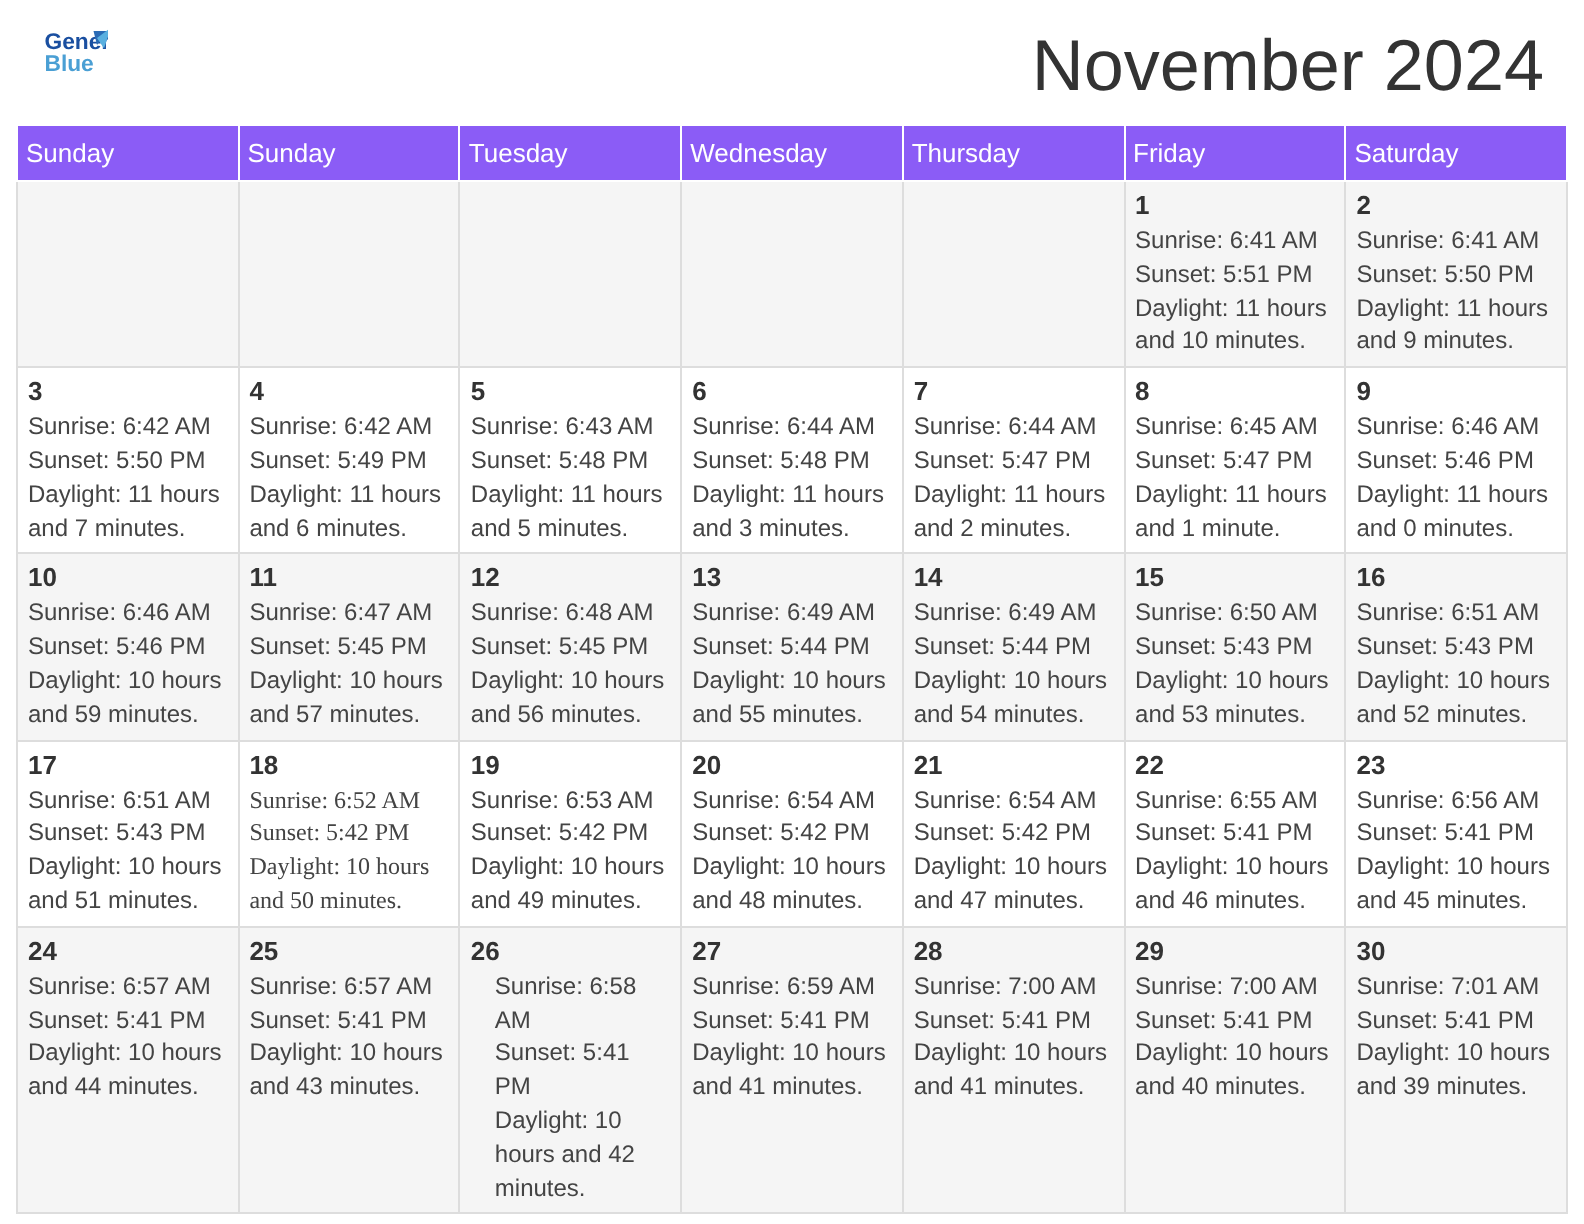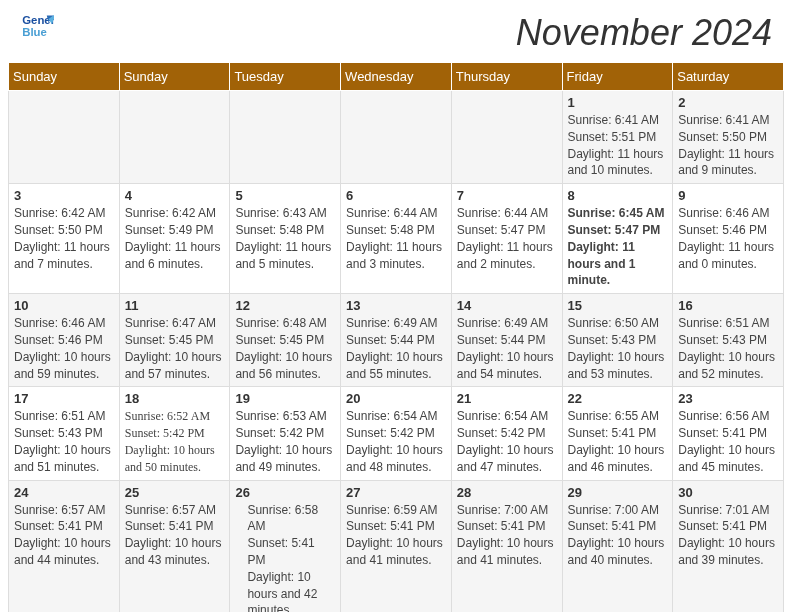"November 2024" .title-section { font-style: italic -> none }
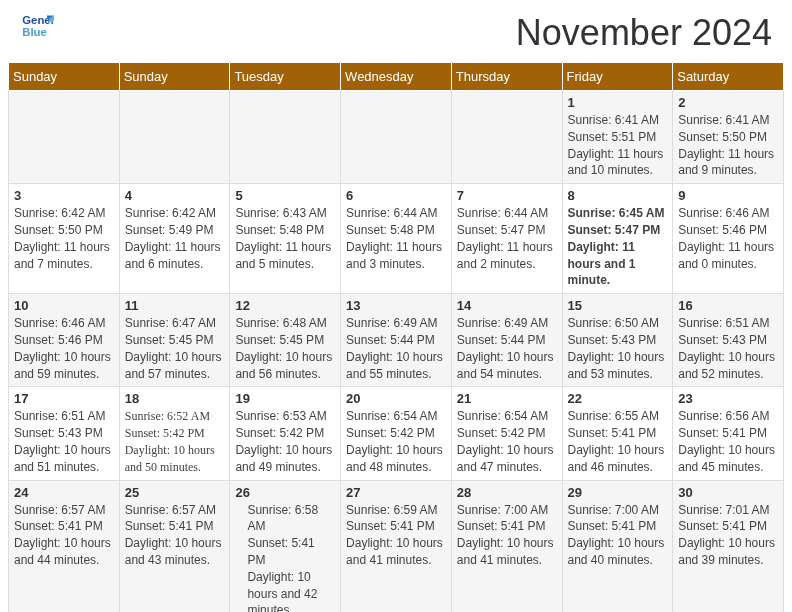"Sunday" .calendar thead th { background-color: #a16207 -> #8b5cf6 }
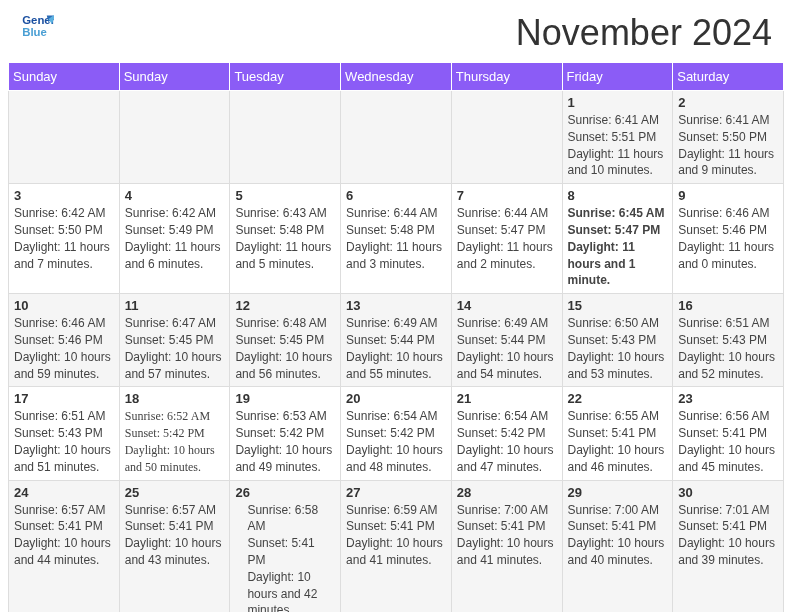"Sunrise: 6:45 AM" div.day-info { font-weight: bold -> none }
